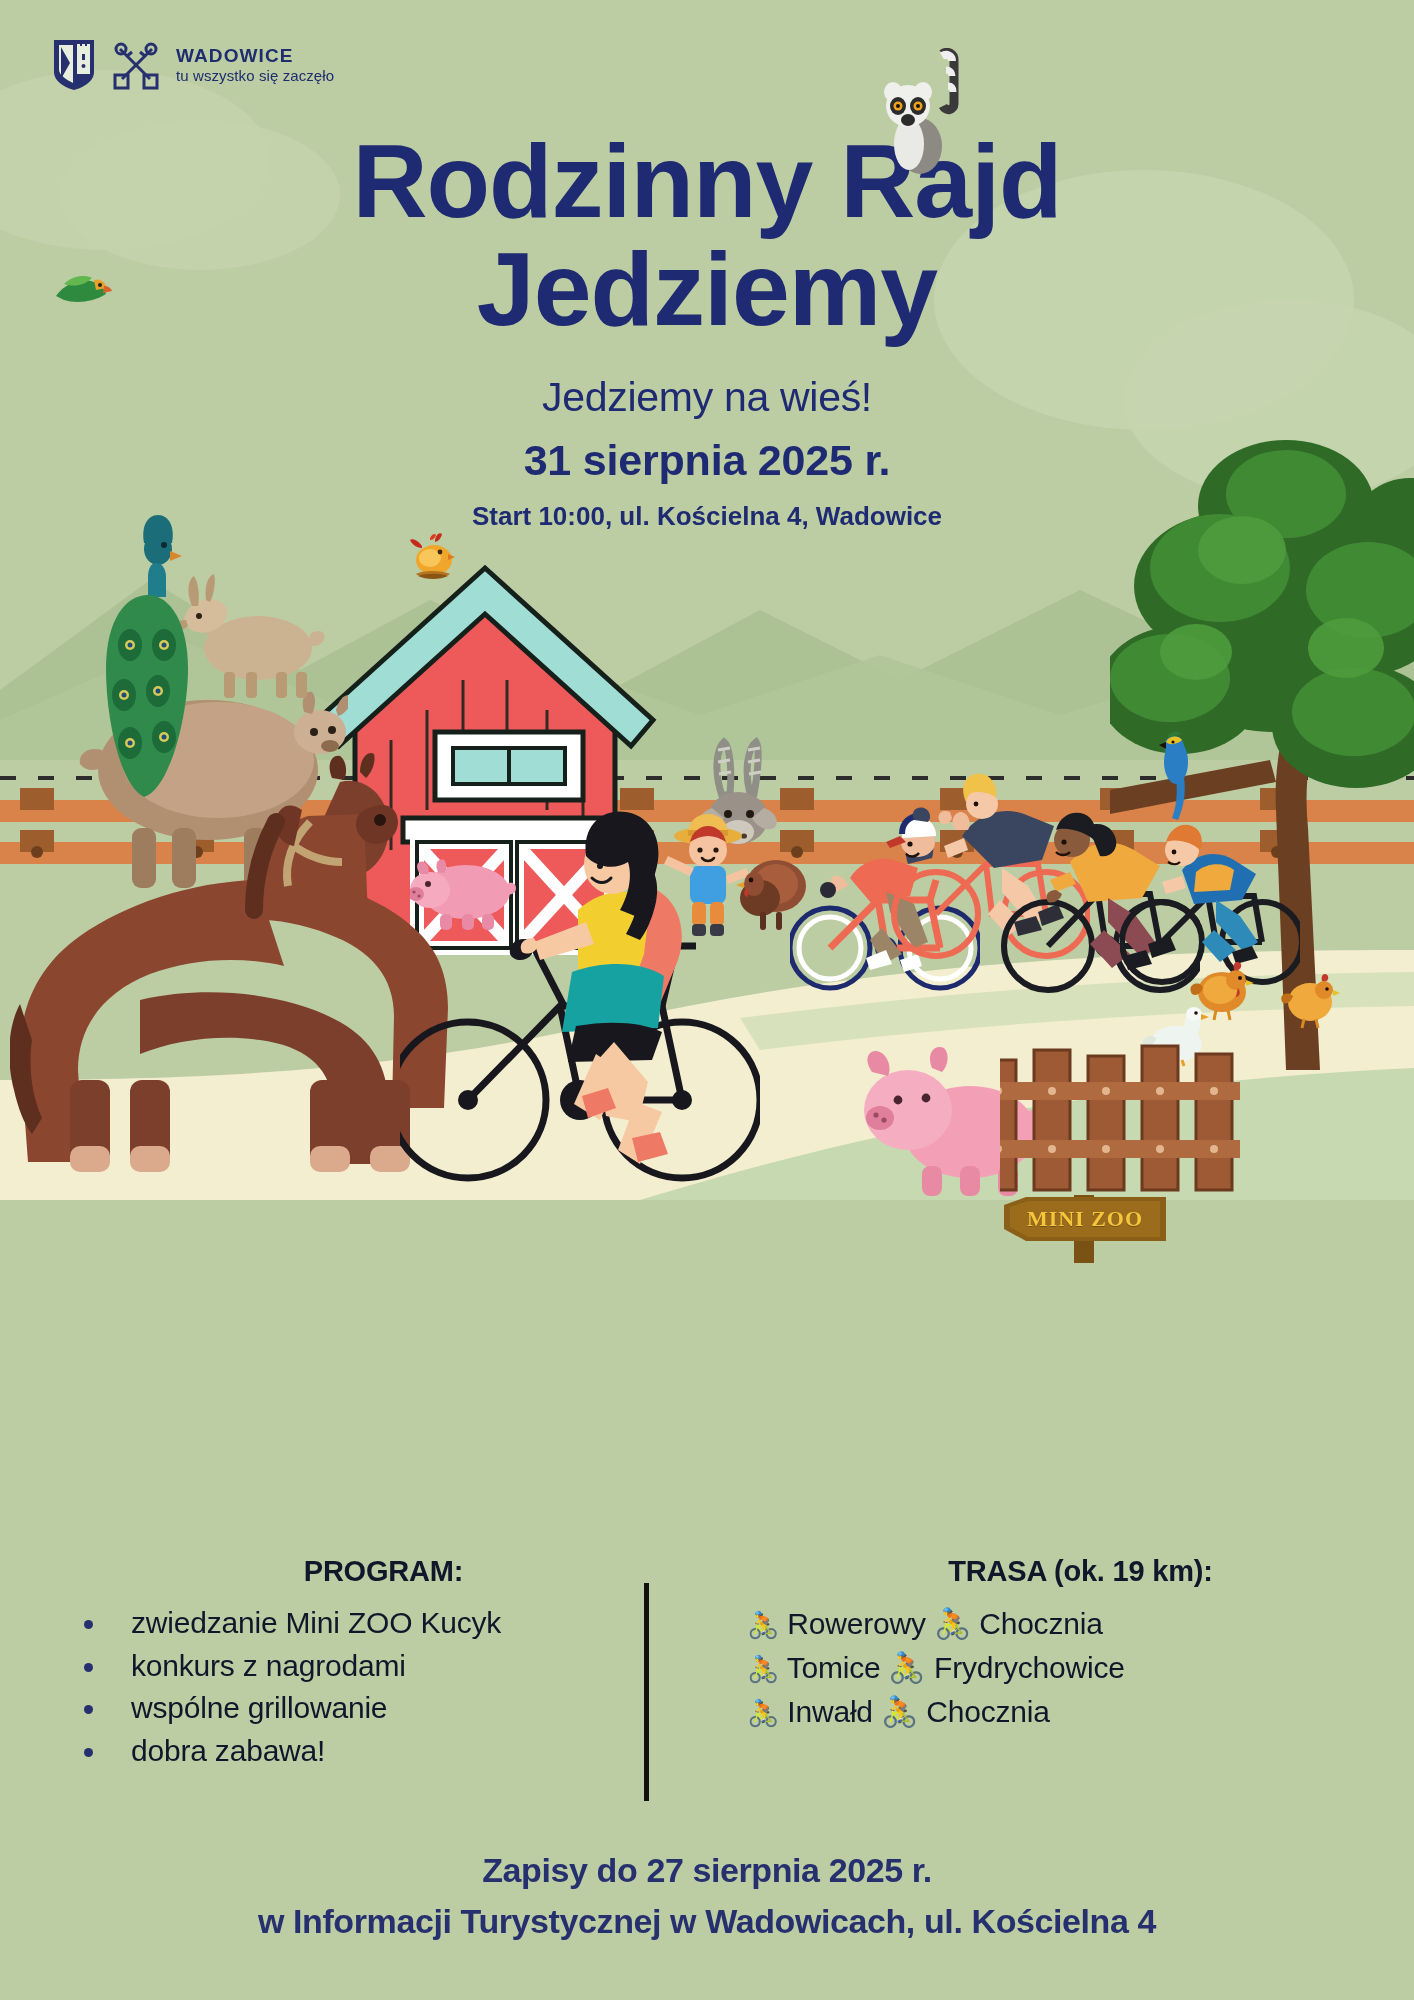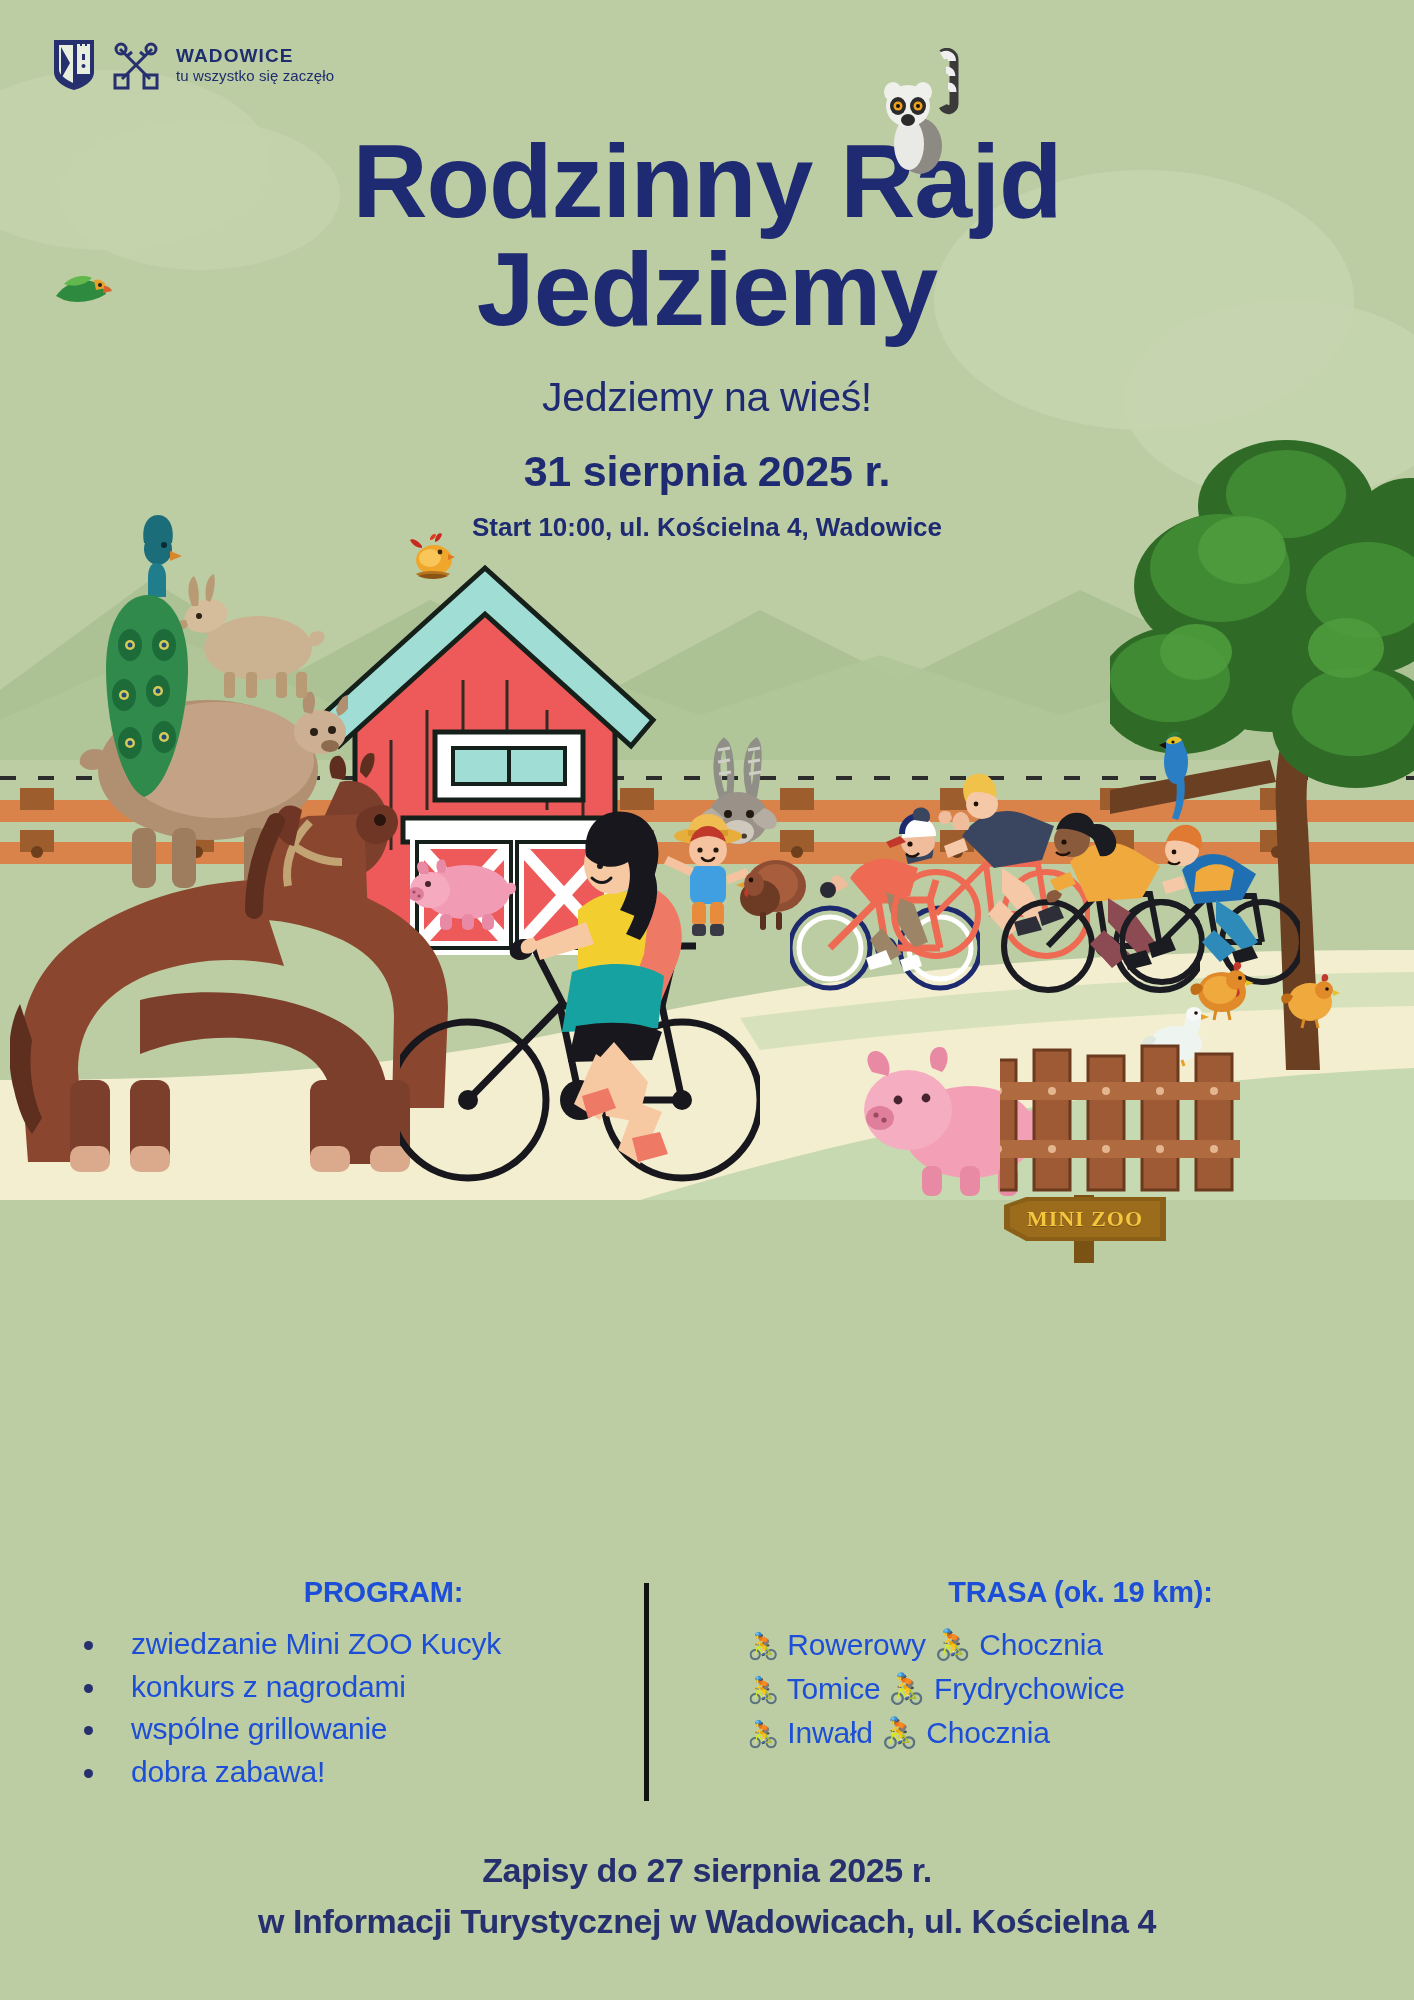"31 sierpnia 2025 r." .date-line { margin-top: 26px -> 15px }
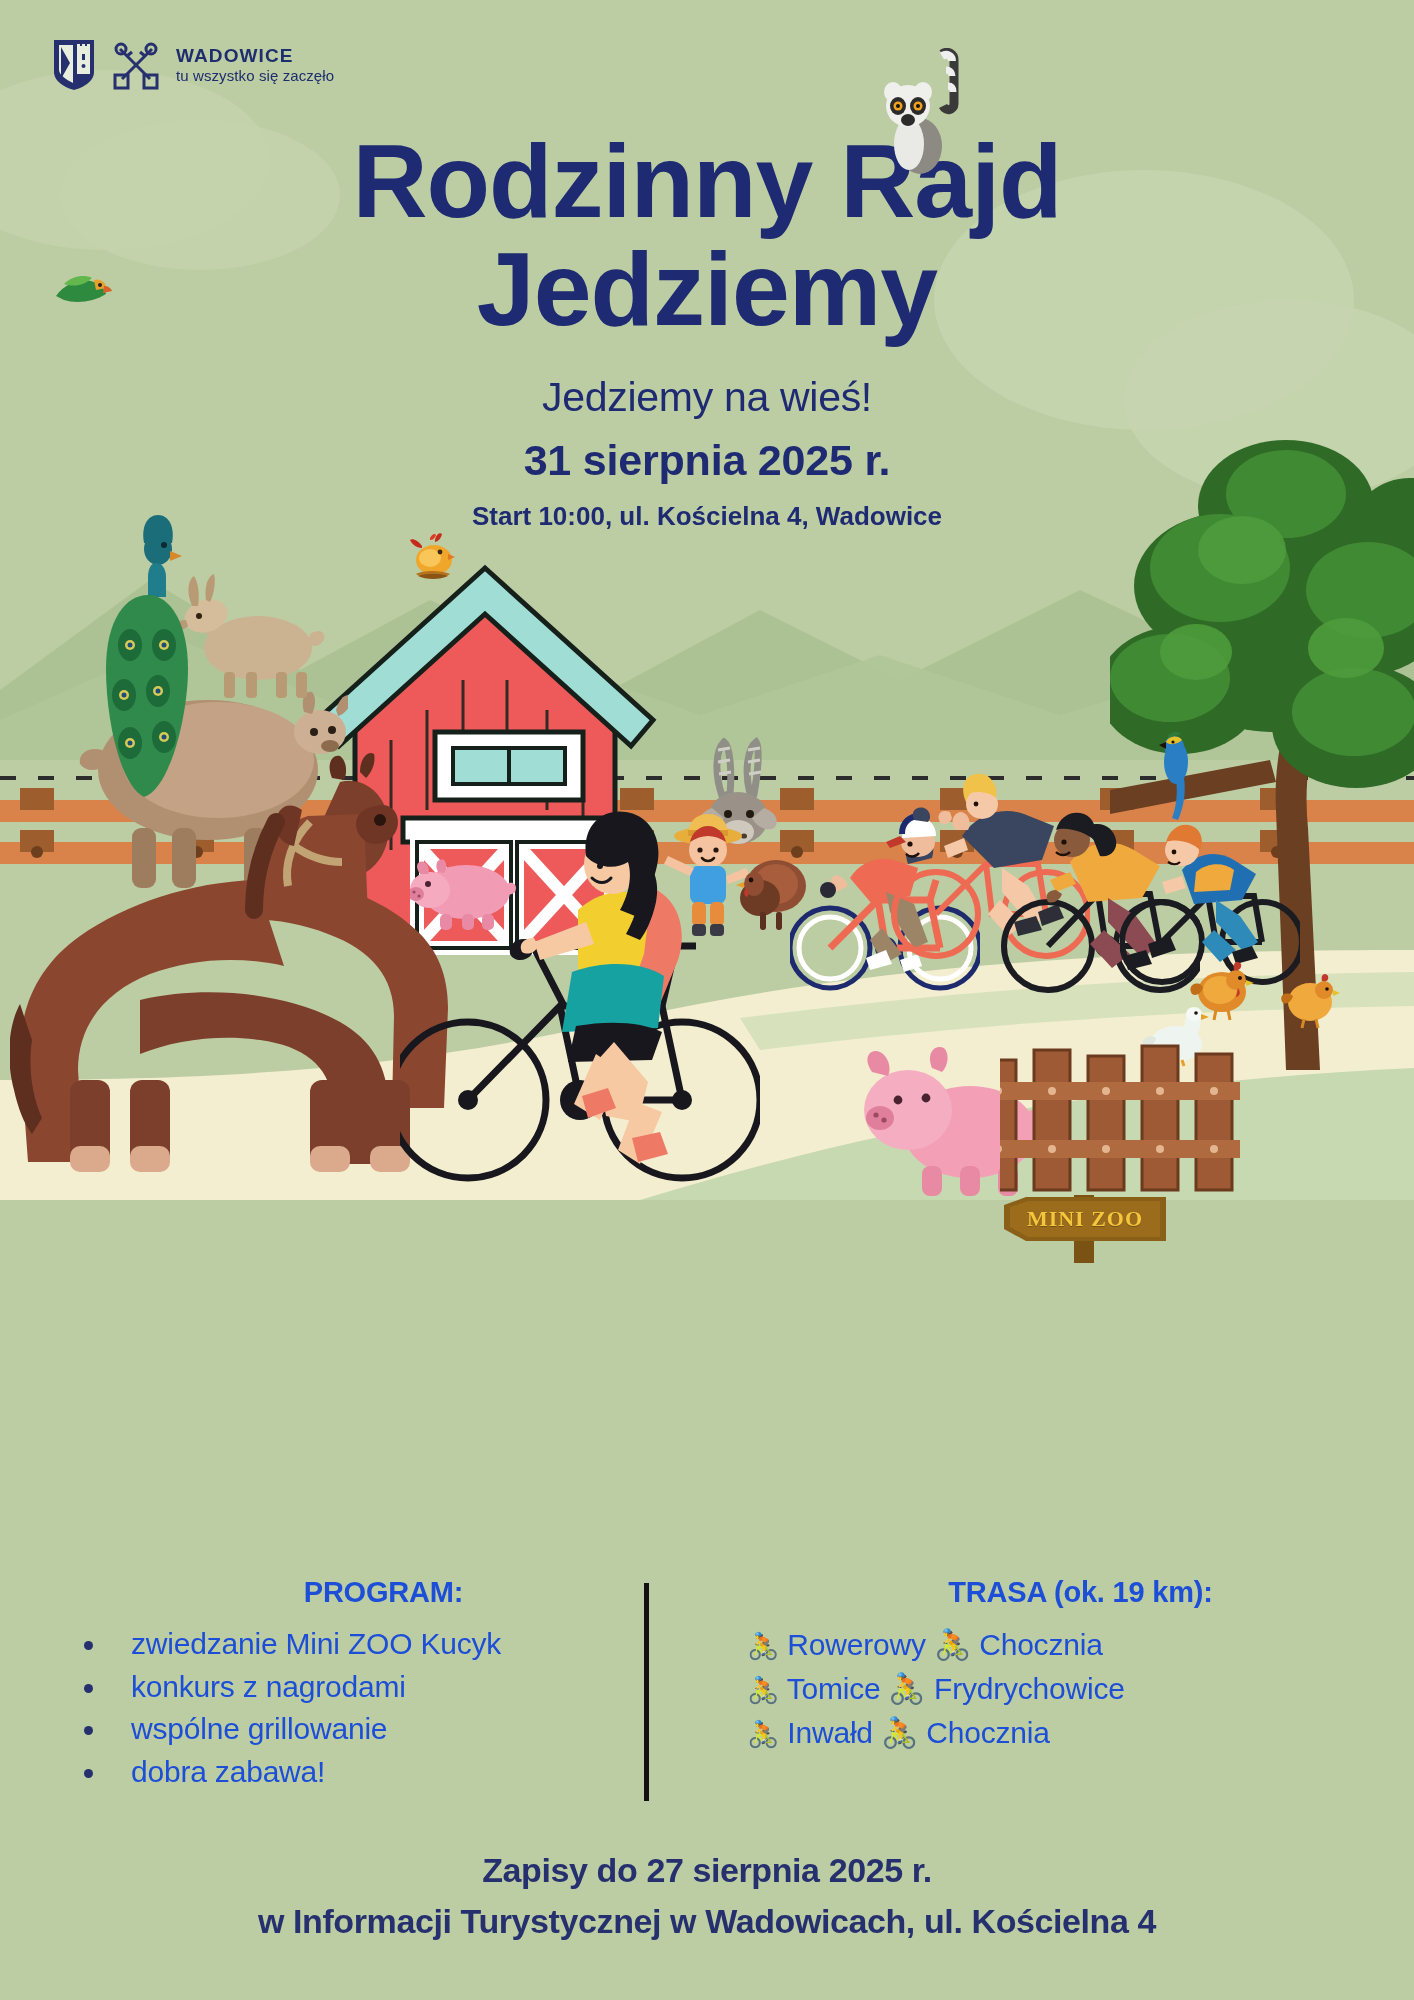"PROGRAM:" .col { color: #1d4ed8 -> #0f172a; margin-top: 21px -> none }
